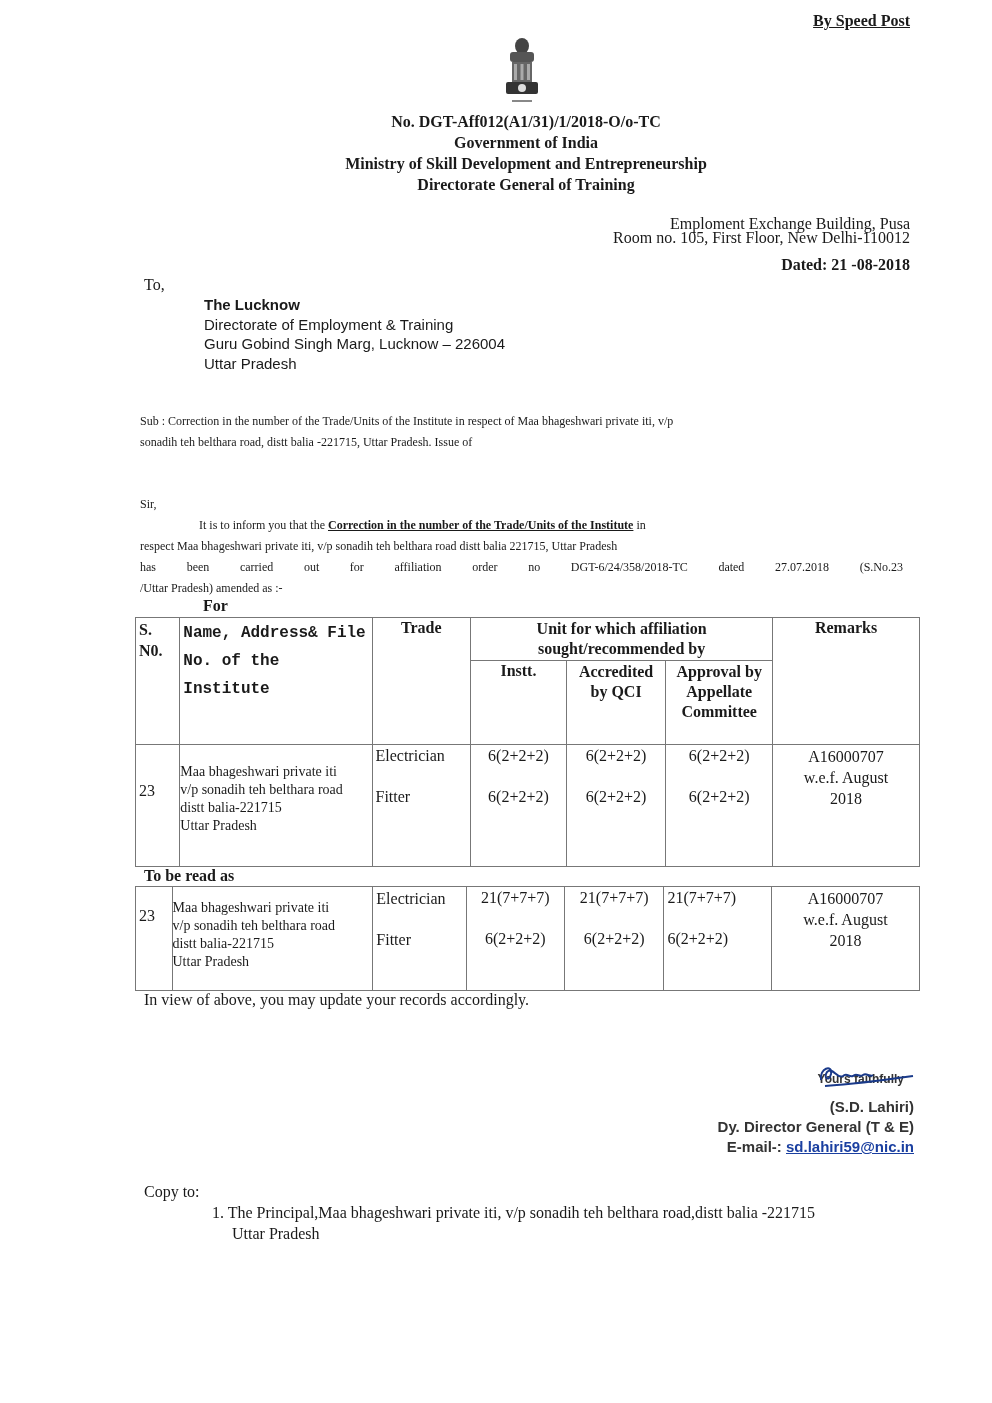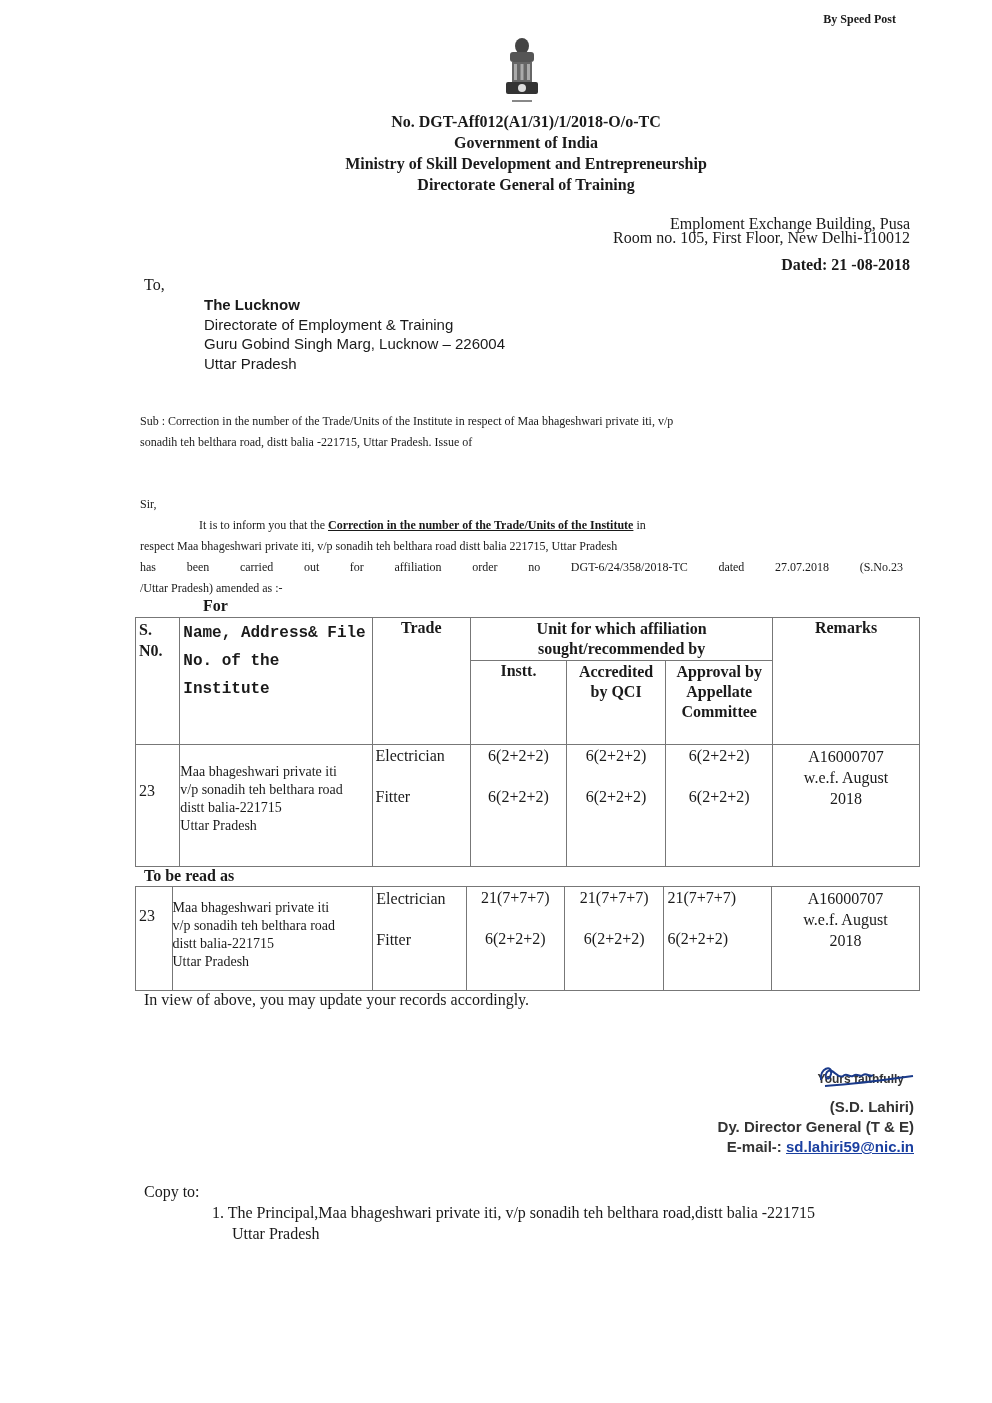"By Speed Post" .speed { font-size: 12px -> 16px; right: 96px -> 82px; text-decoration: none -> underline }
